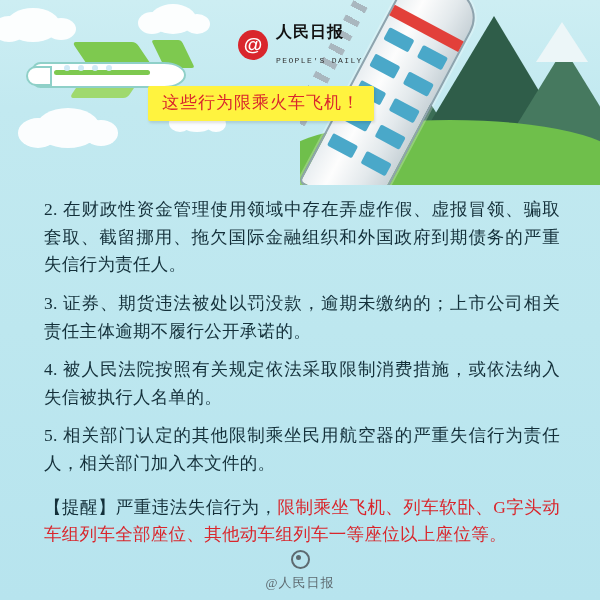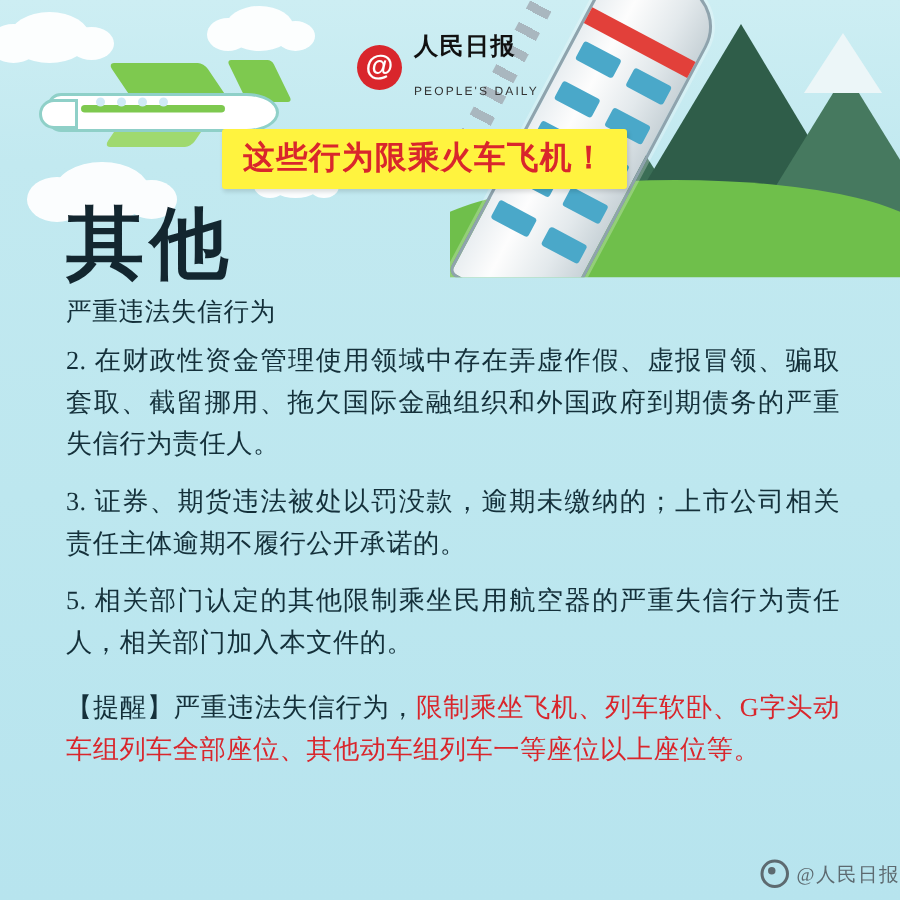"PEOPLE'S DAILY" .masthead .mh-en { font-family: Liberation Sans, sans-serif -> Liberation Mono, monospace }
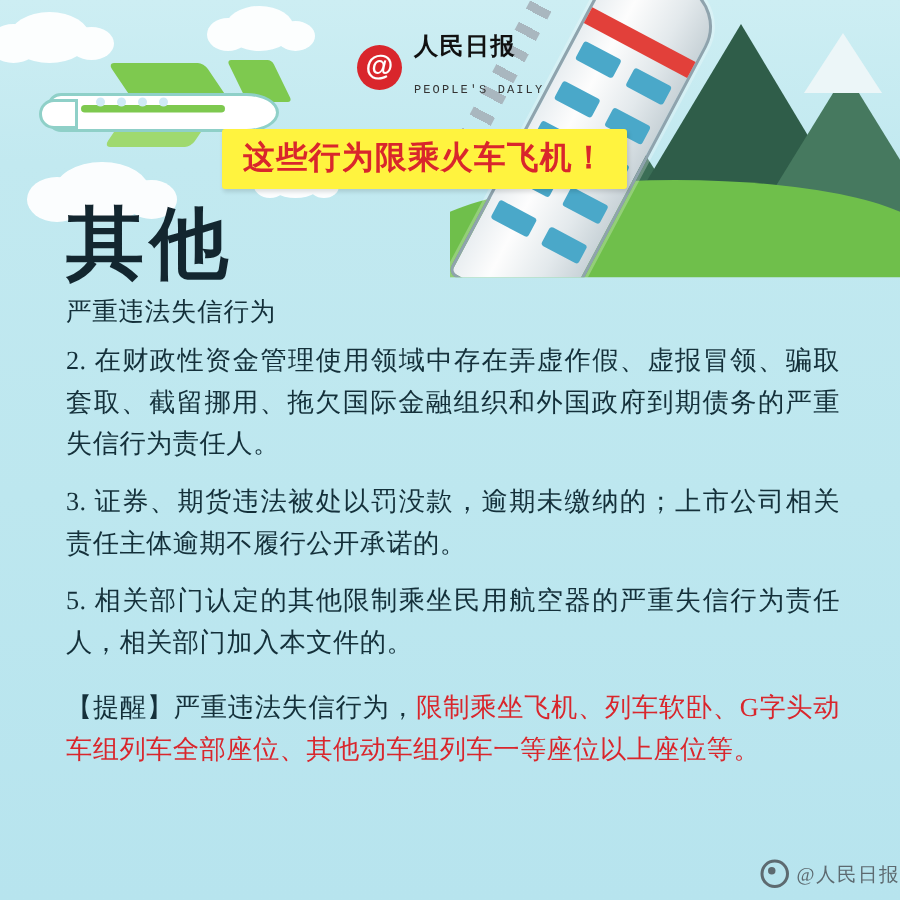"这些行为限乘火车飞机！" .headline span { font-size: 21px -> 17px; font-weight: bold -> normal }
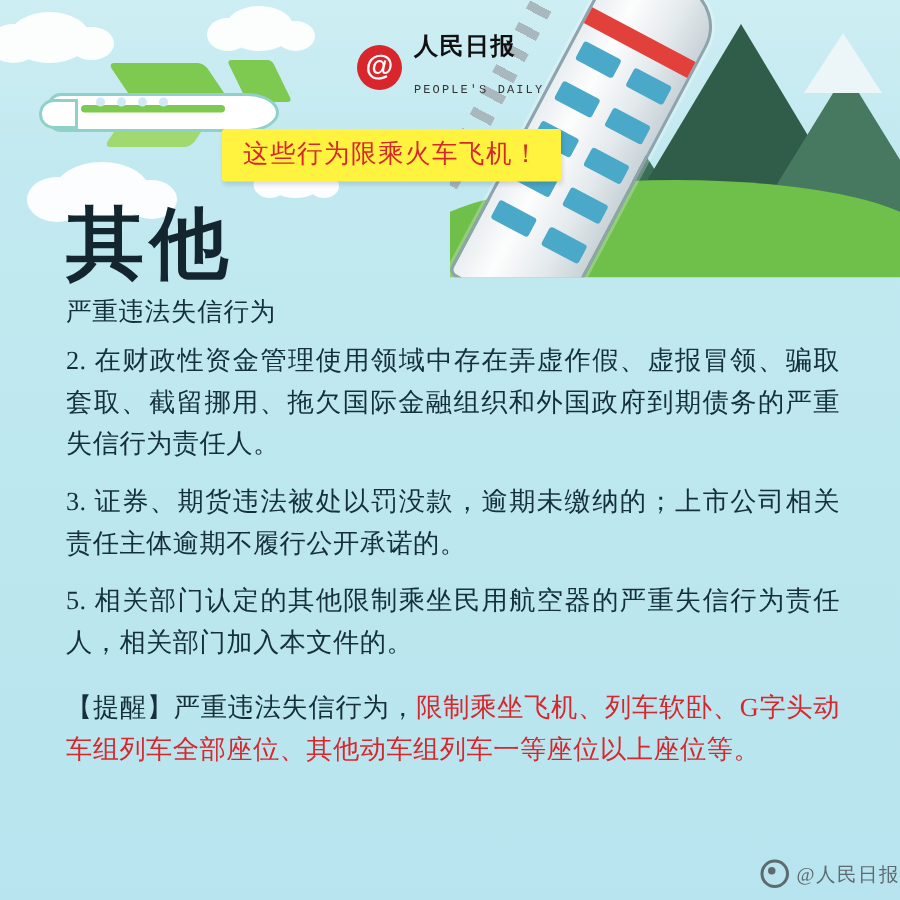"其他" div.section-title { html: <div>其他</div> -> none }
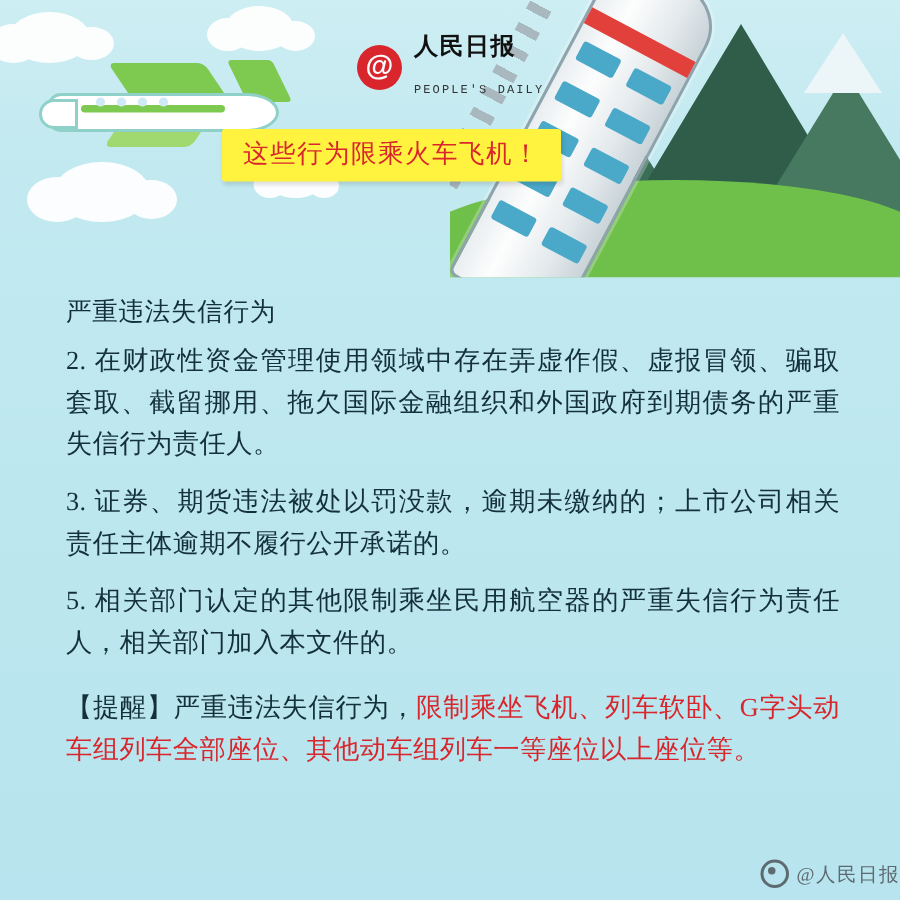"严重违法失信行为" div.subhead { html: <div>严重违法失信行为</div> -> none }
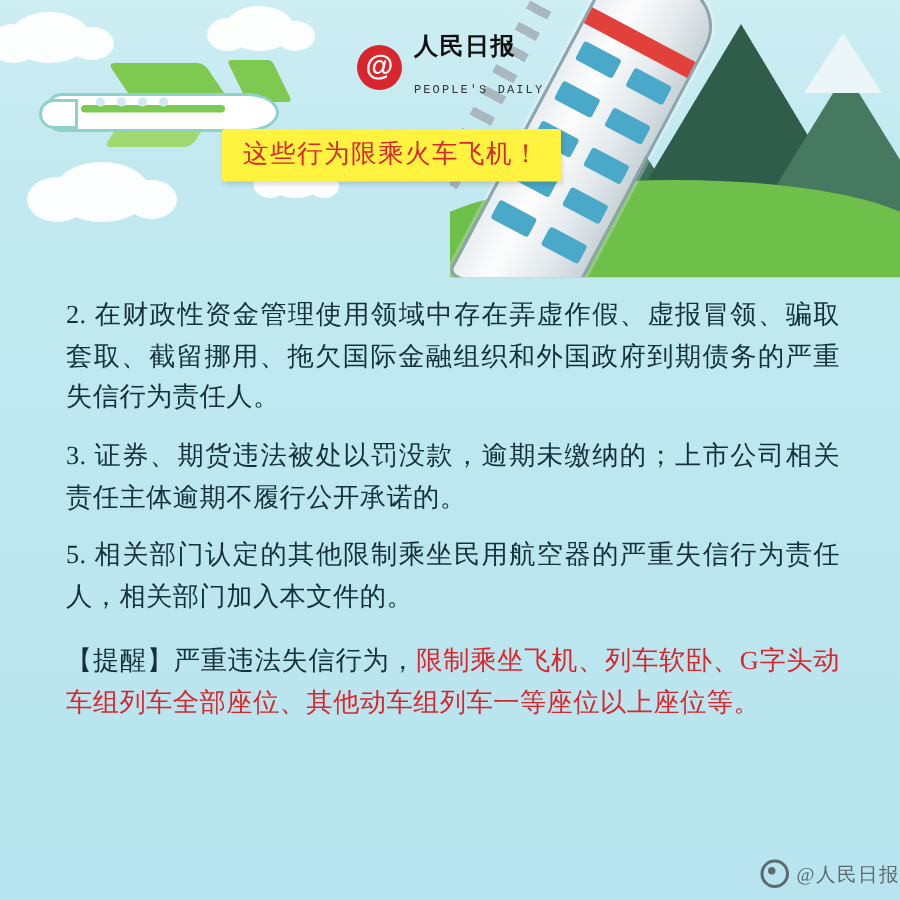"4. 被人民法院按照有关规定依法采取限制消费措施，或依法纳入失信被执行人名单的。" div.item { html: none -> <div>4. 被人民法院按照有关规定依法采取限制消费措施，或依法纳入失信被执行人名单的。</div> }
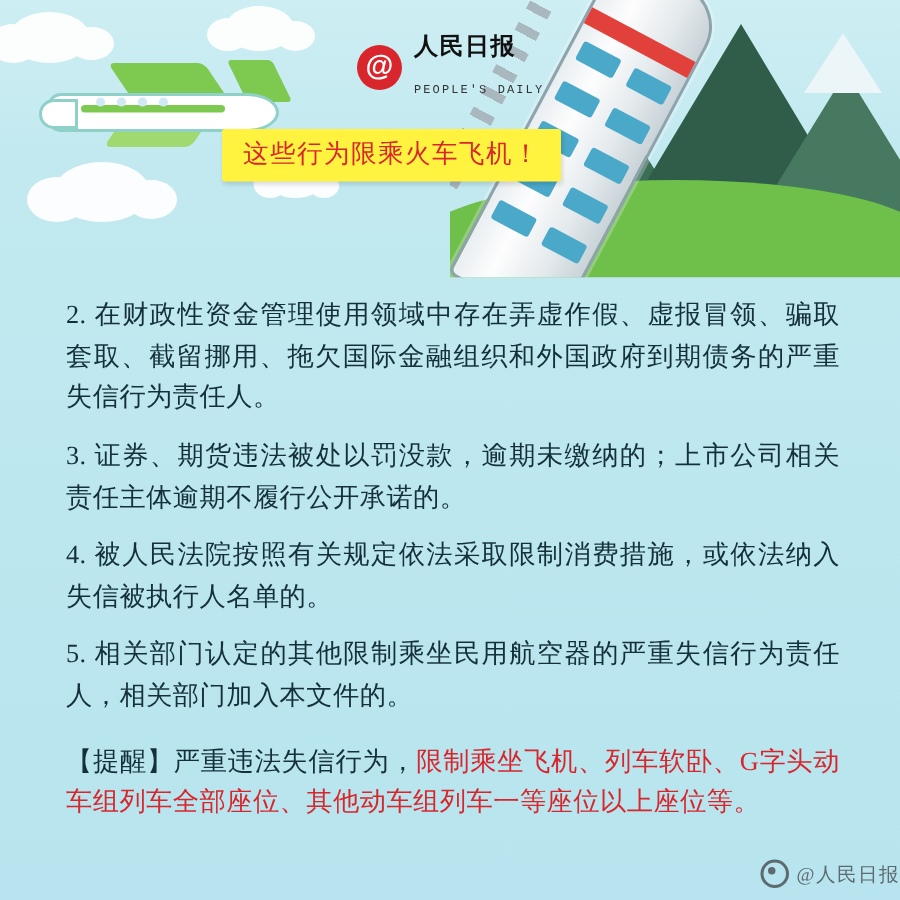"@人民日报" .footer { flex-direction: none -> column }
